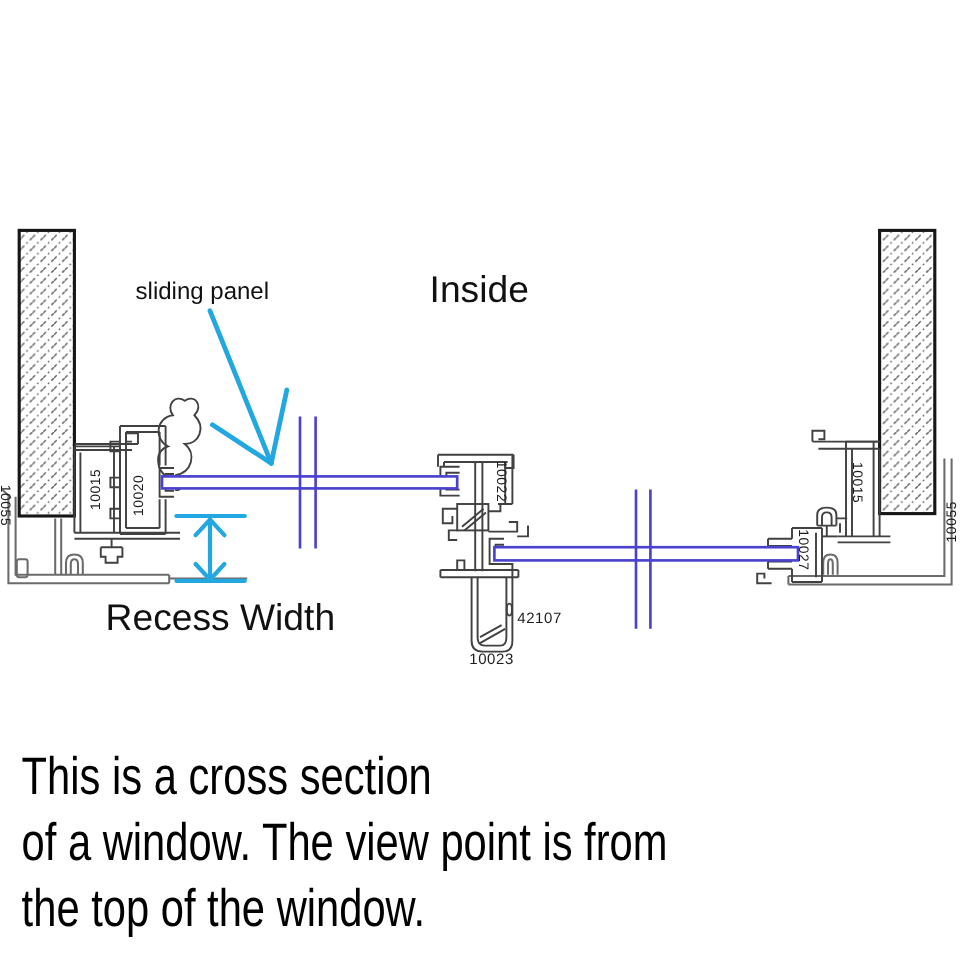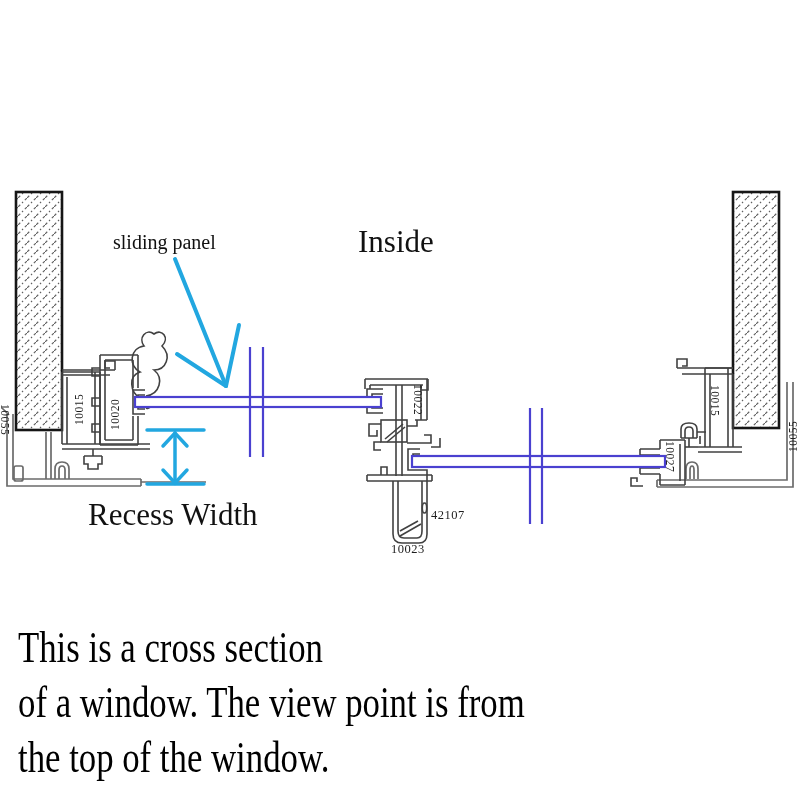"sliding panel" .stage { font-family: Liberation Serif, serif -> Liberation Sans, sans-serif }
